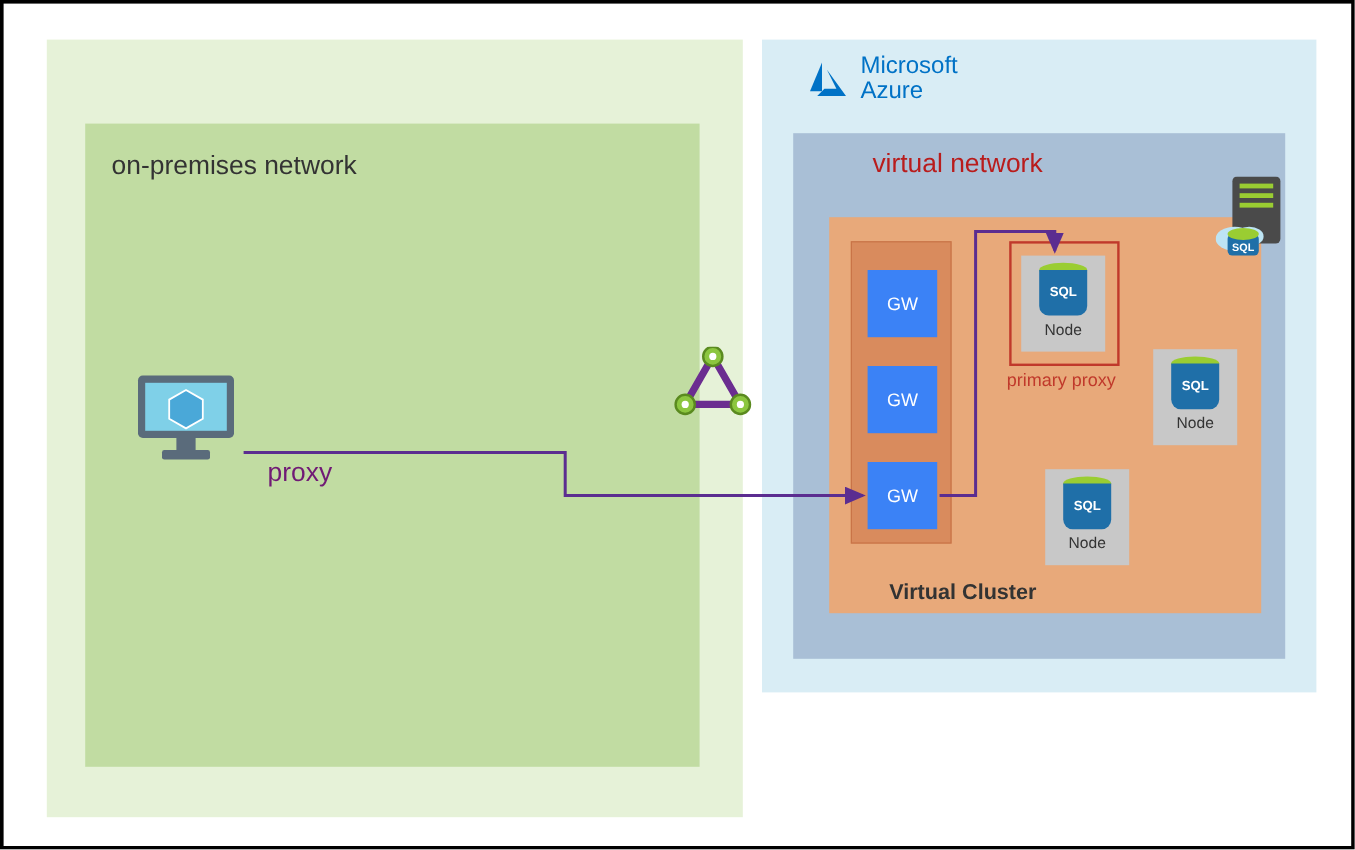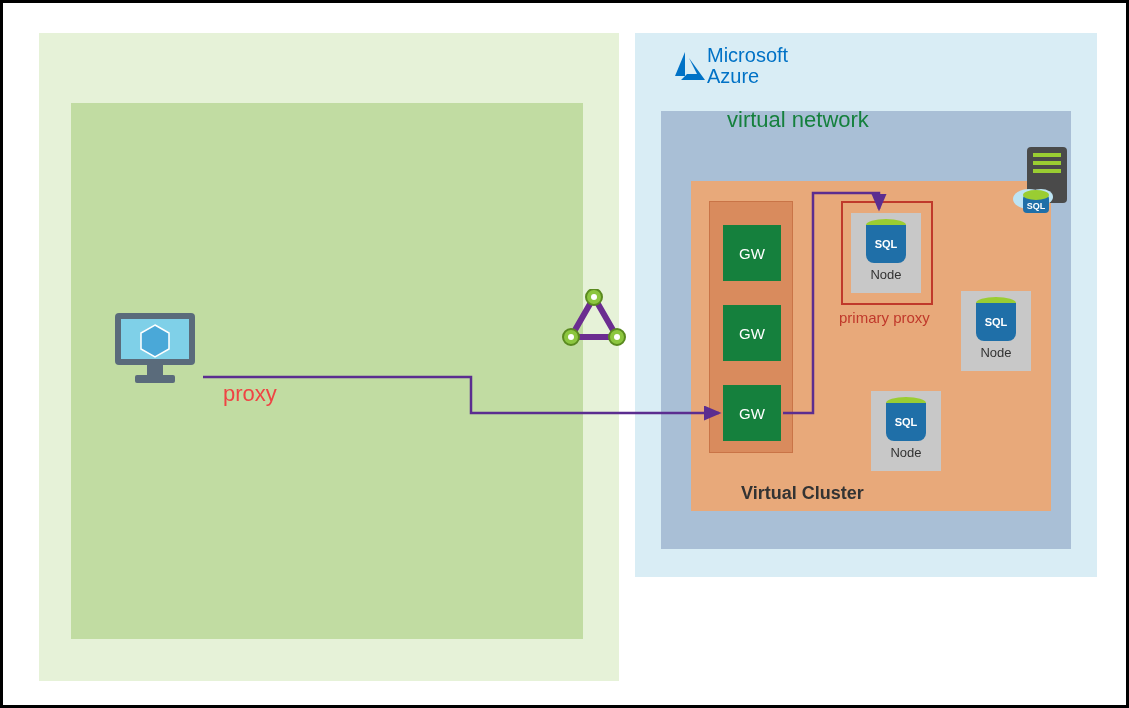"Microsoft" .azure-logo { gap: none -> 10px }
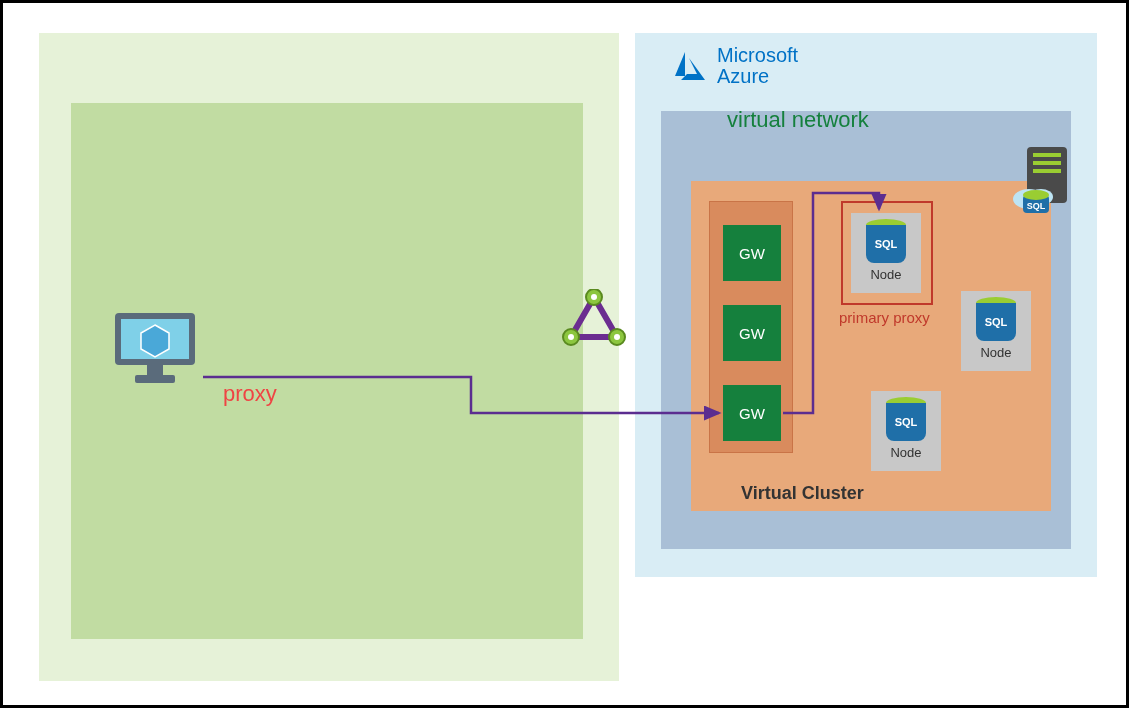"on-premises network" div.onprem-title { html: none -> <div>on-premises network</div> }
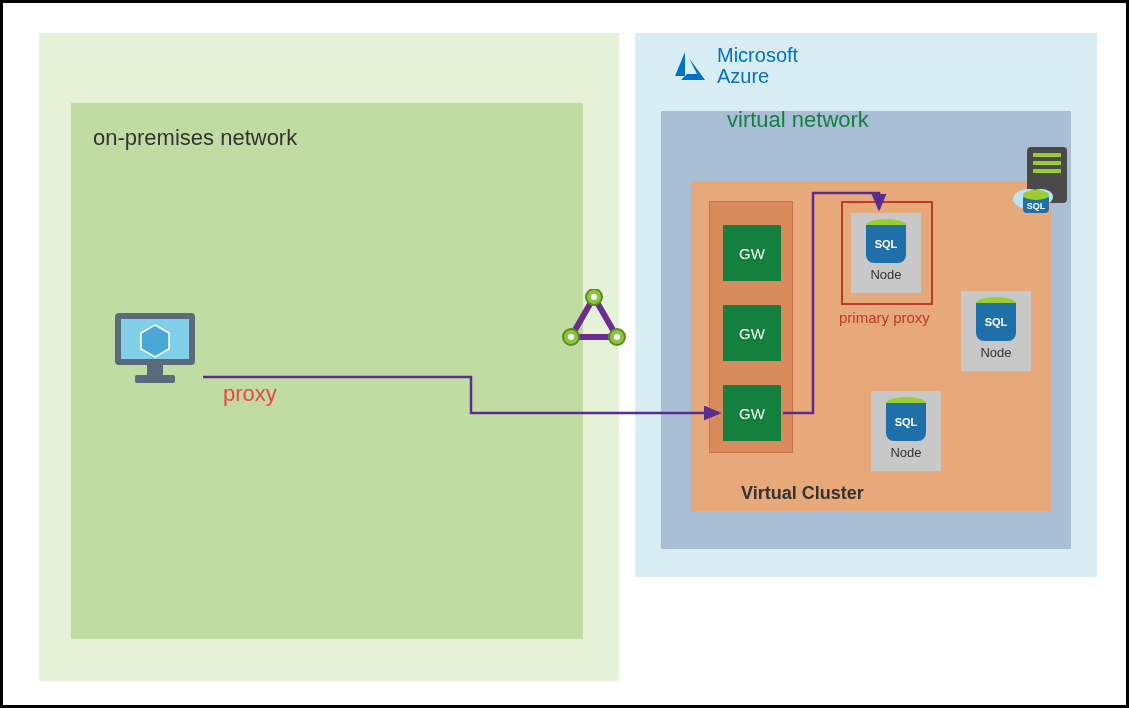"virtual network" .vnet-title { color: #15803d -> #b91c1c; top: 104px -> 120px }
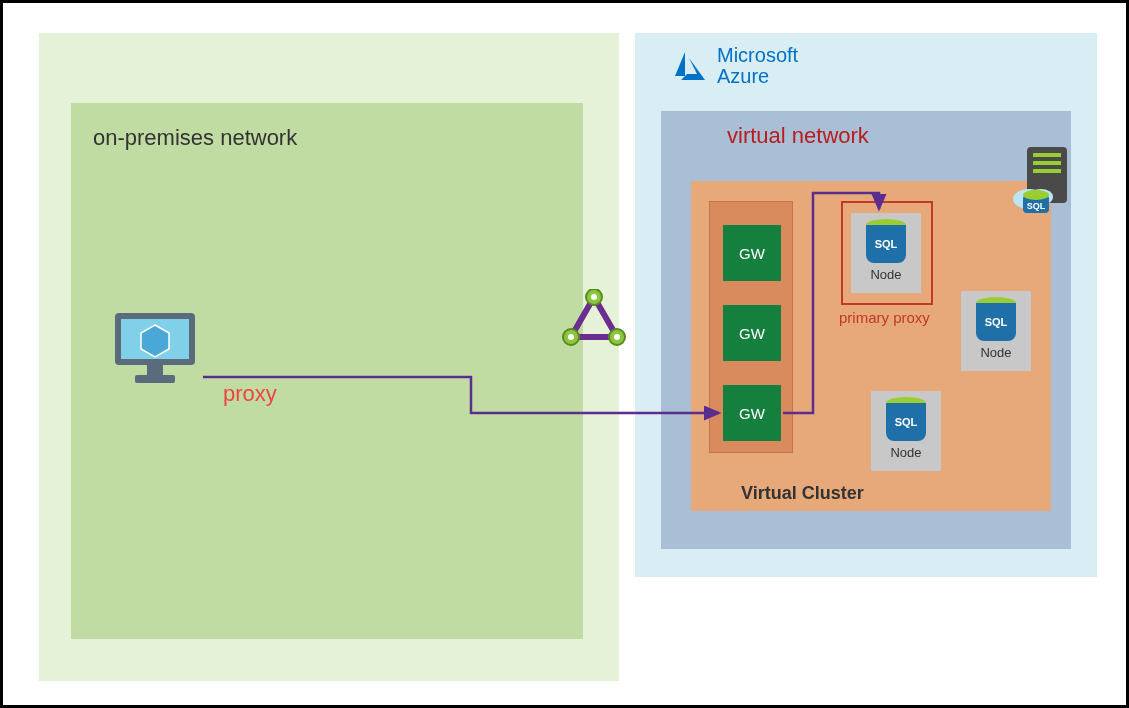"GW" .gw { background: #15803d -> #3b82f6 }
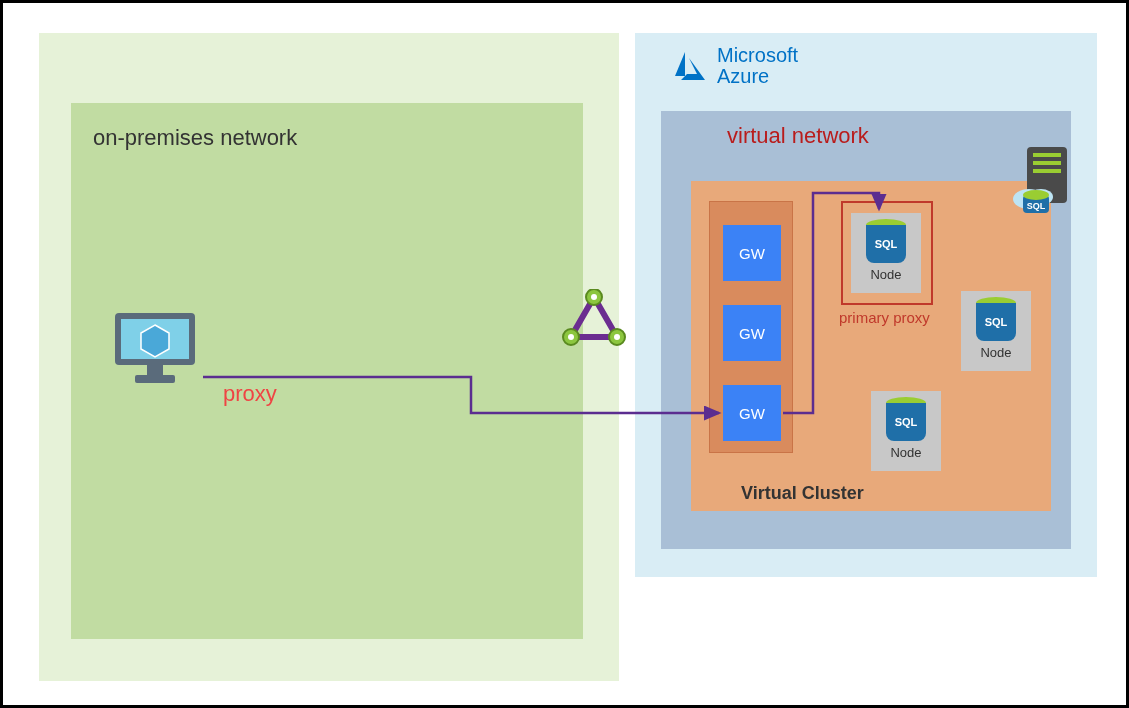"proxy" .proxy-label { color: #ef4444 -> #701a75 }
